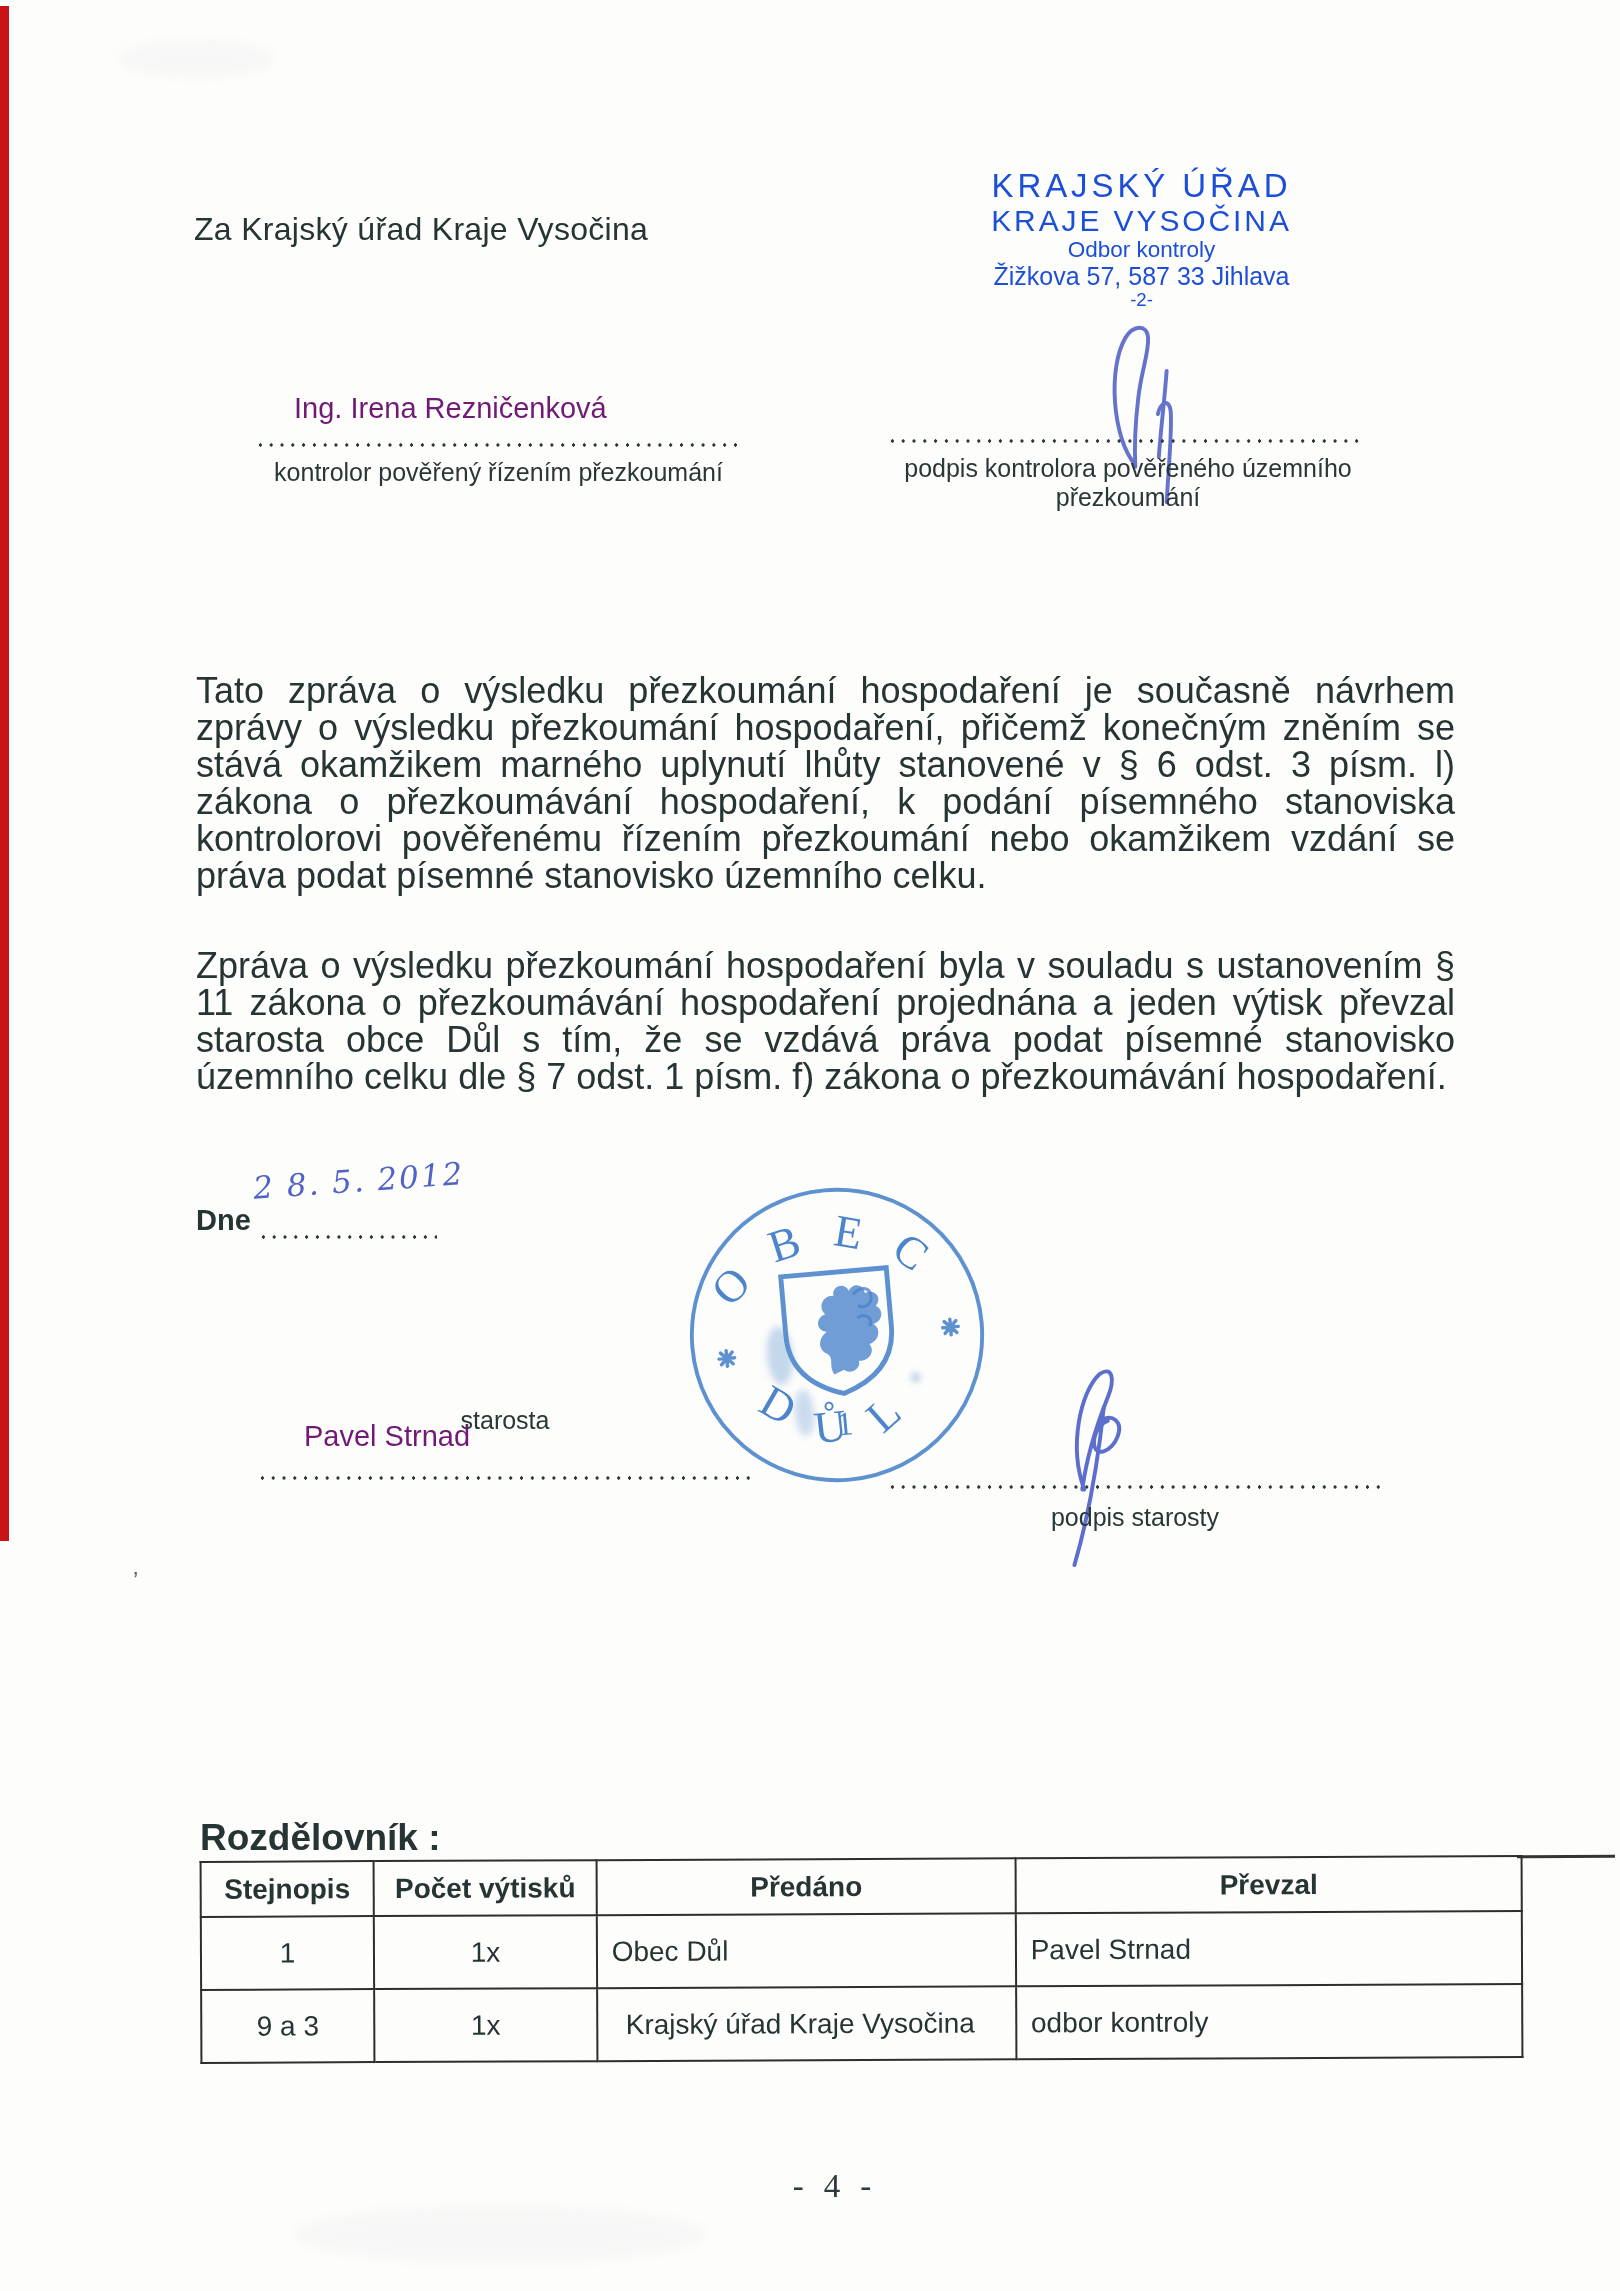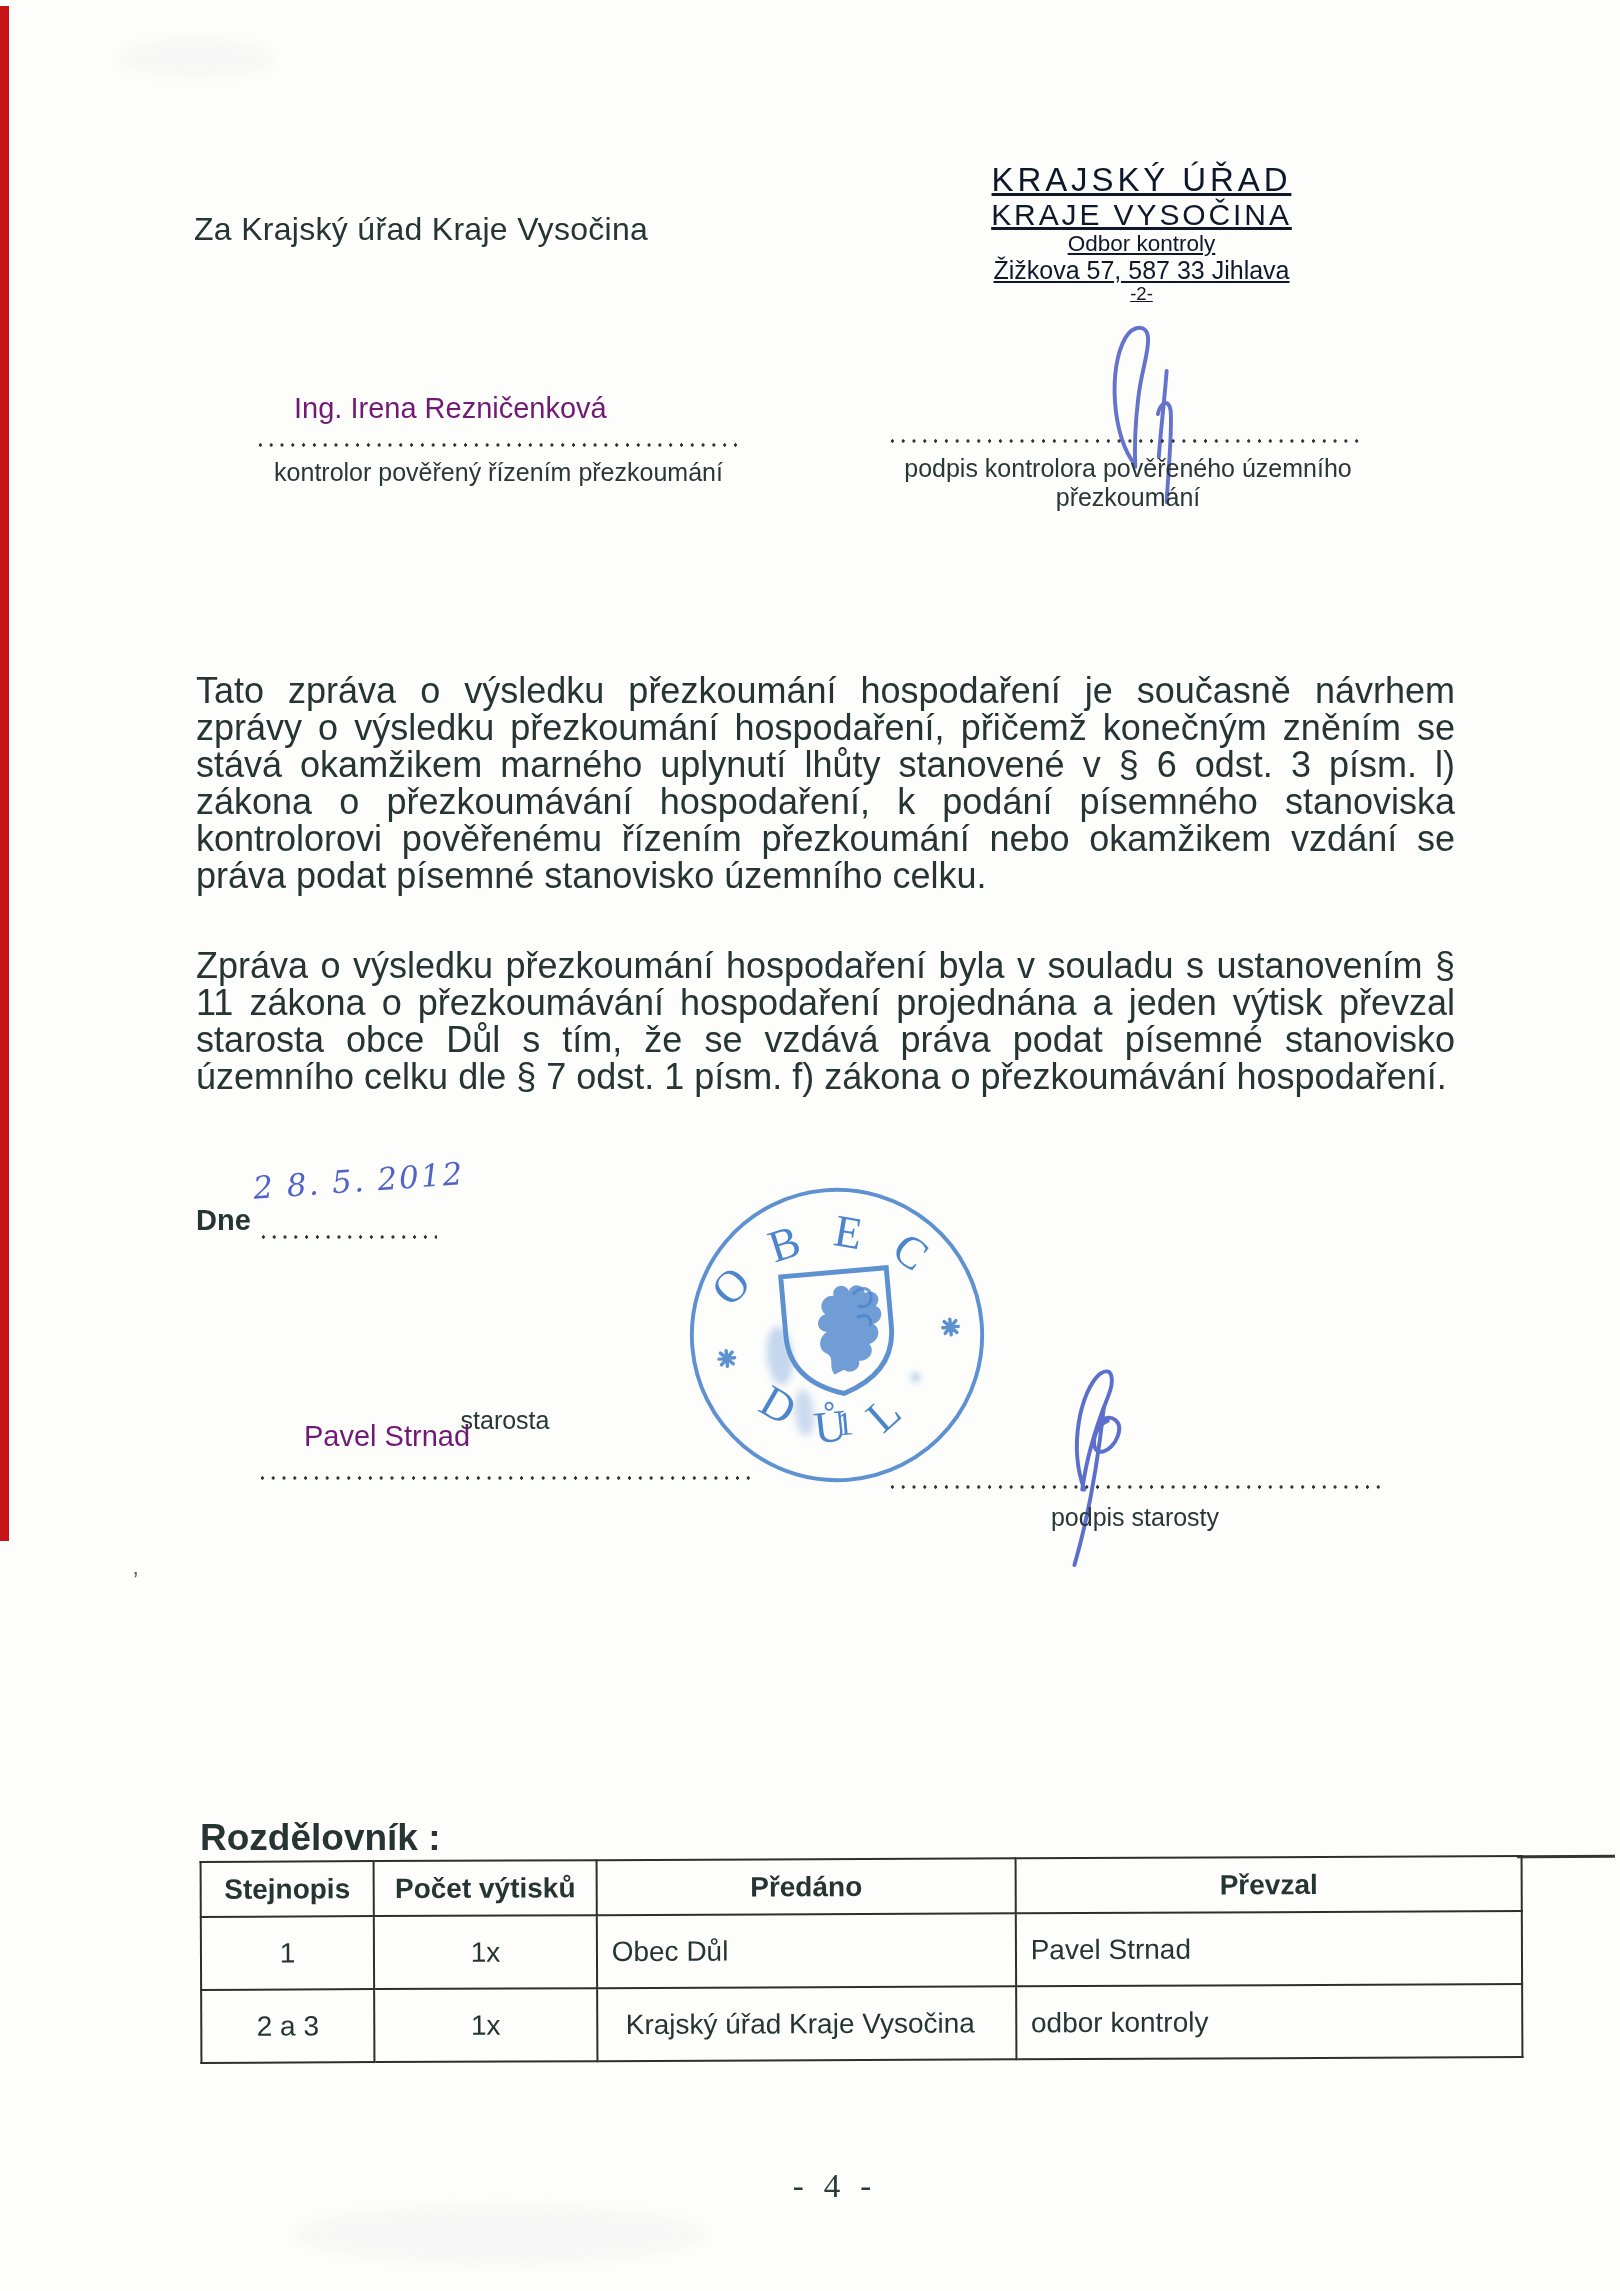"KRAJSKÝ ÚŘAD" .office-stamp { color: #0f172a -> #1d4ed8; text-decoration: underline -> none; top: 162px -> 168px }
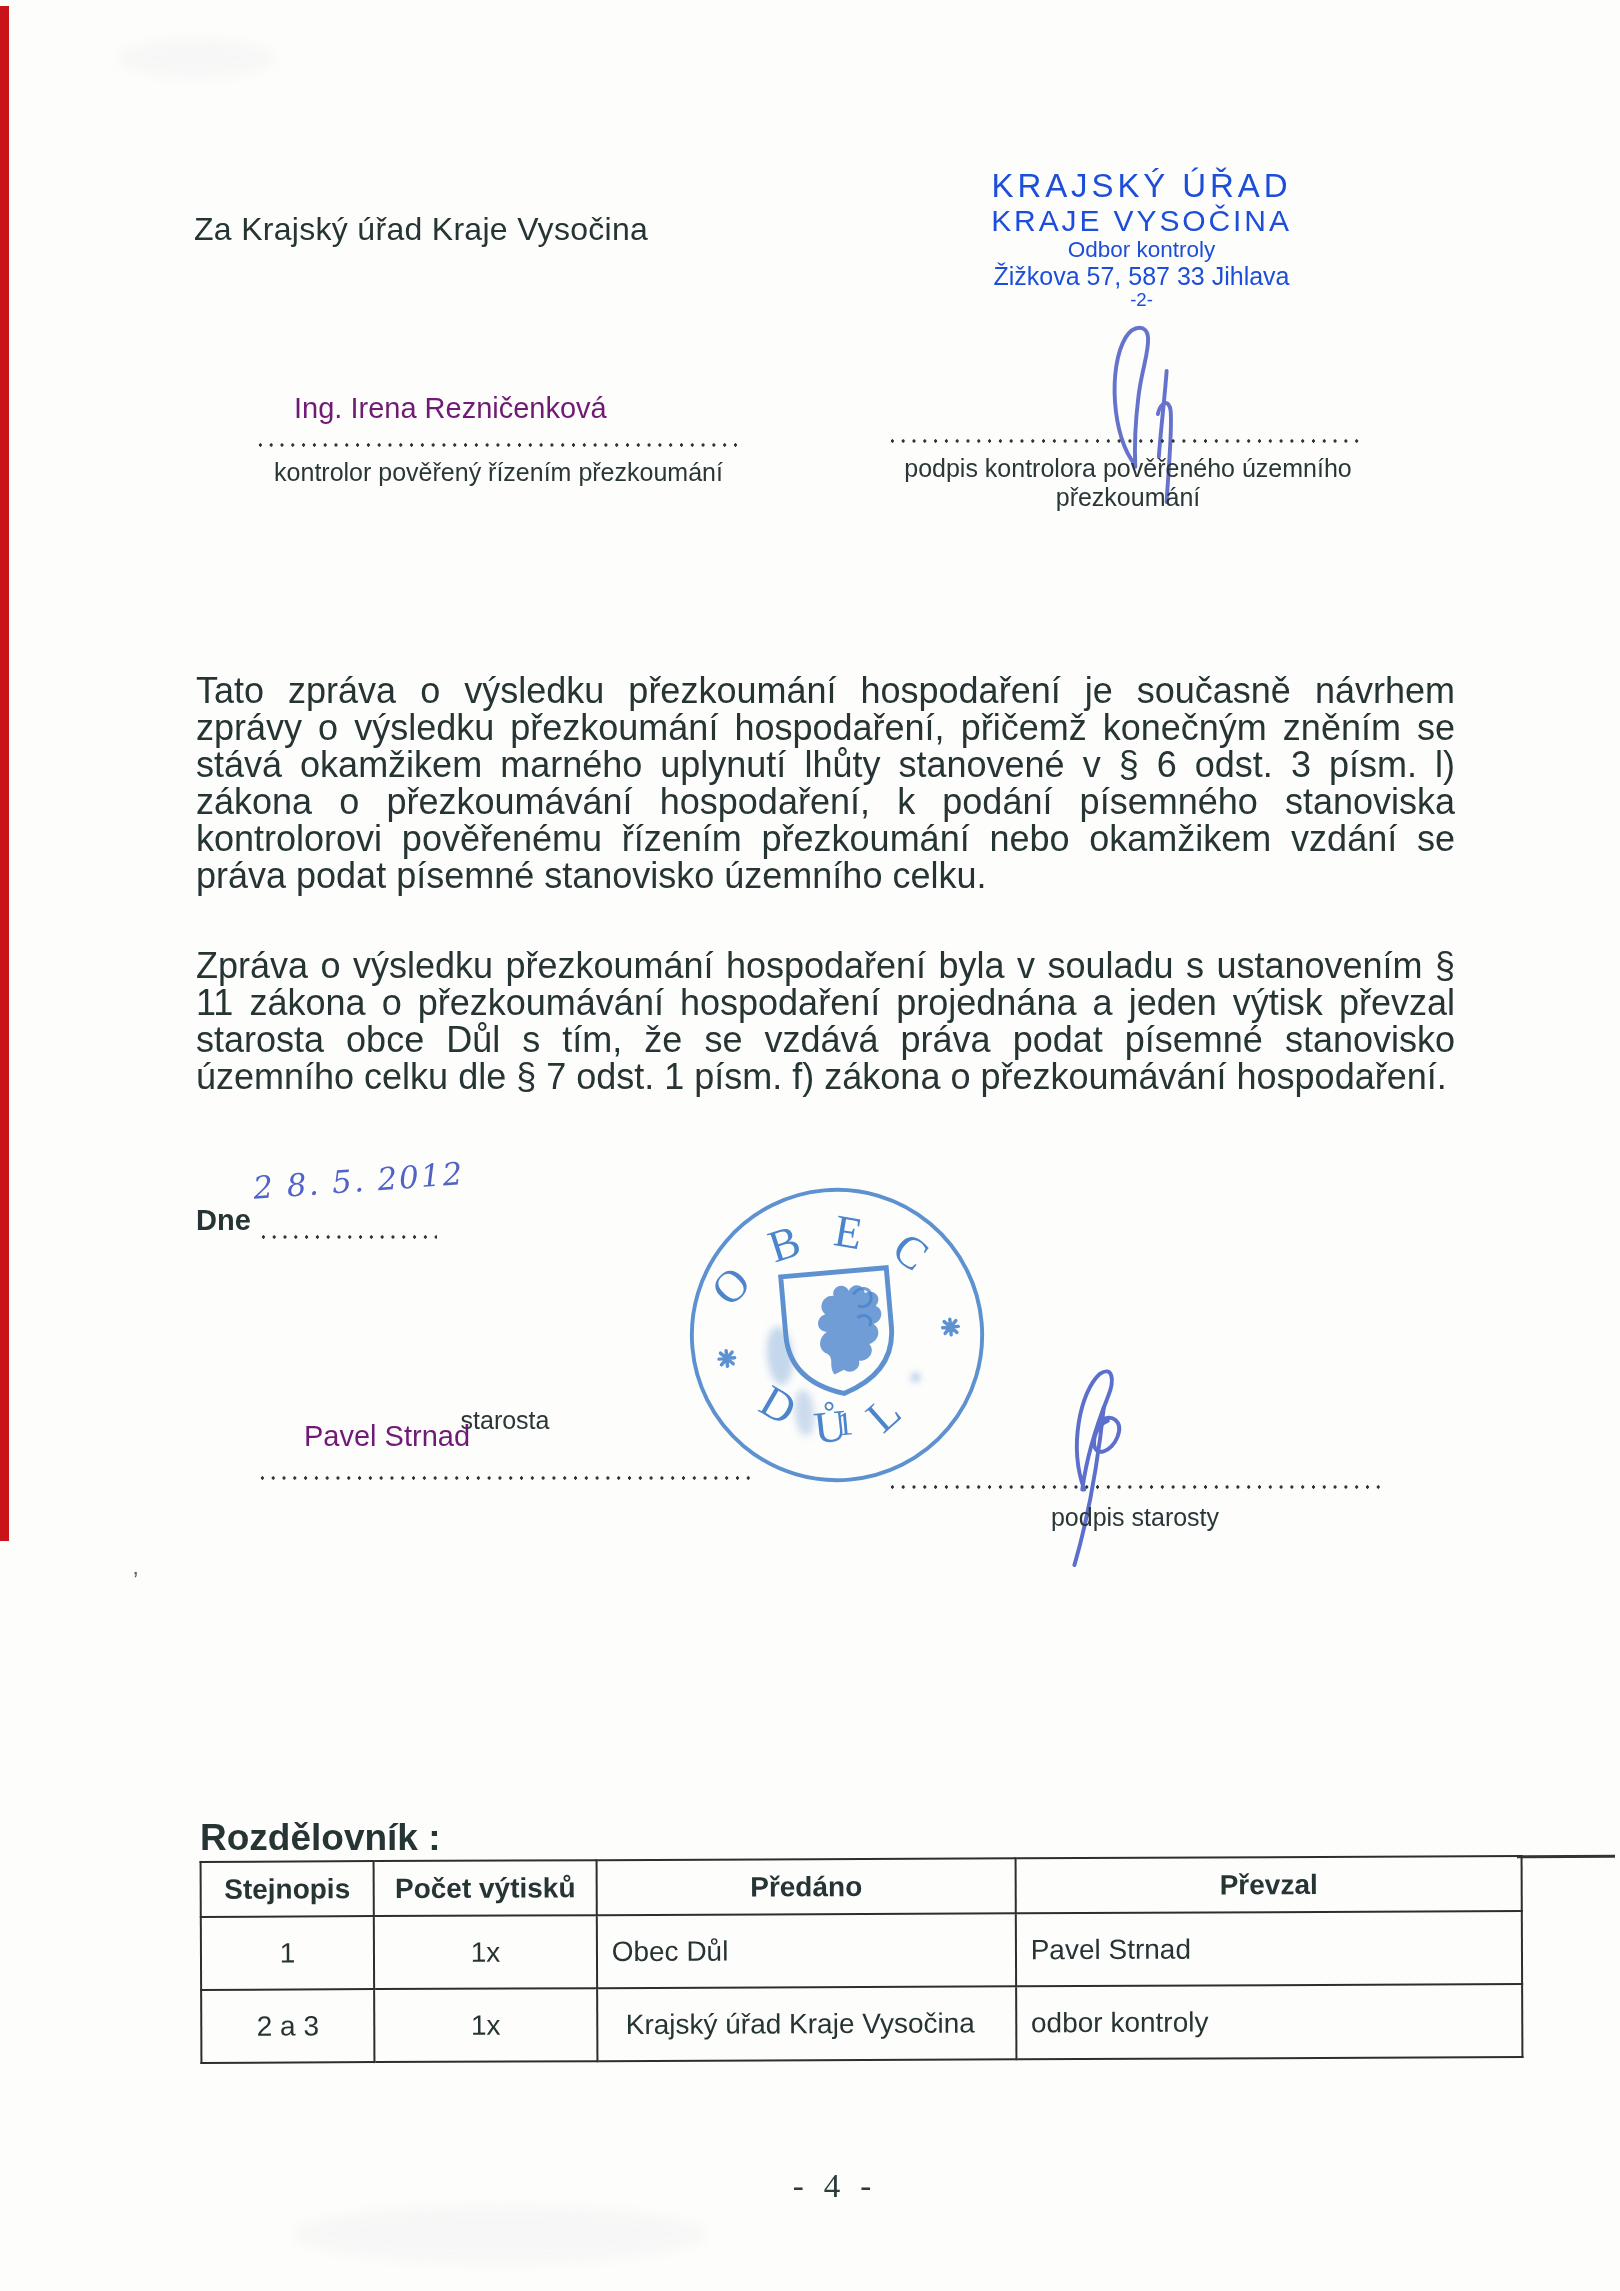"2 a 3" td.td-c { text: 2 -> 9 }
